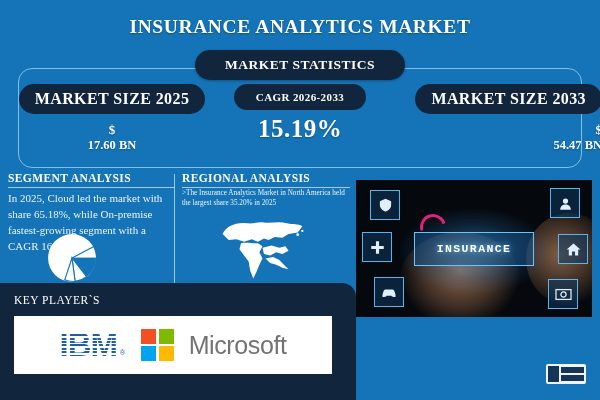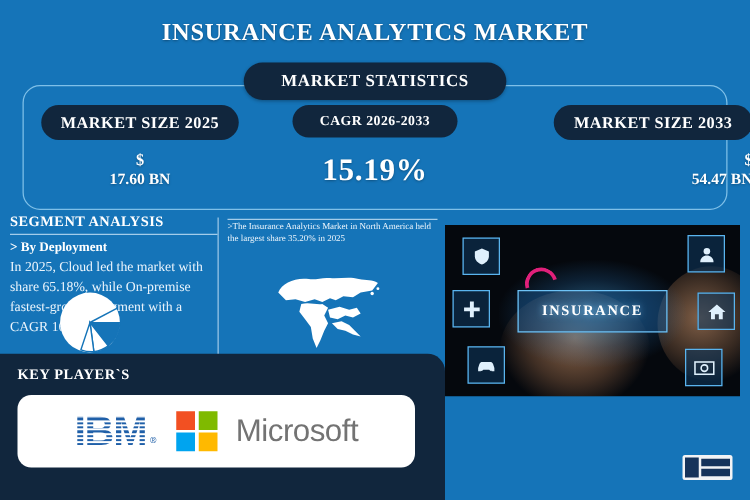"MARKET SIZE 2025" .stat-pill { font-size: 13px -> 16px }
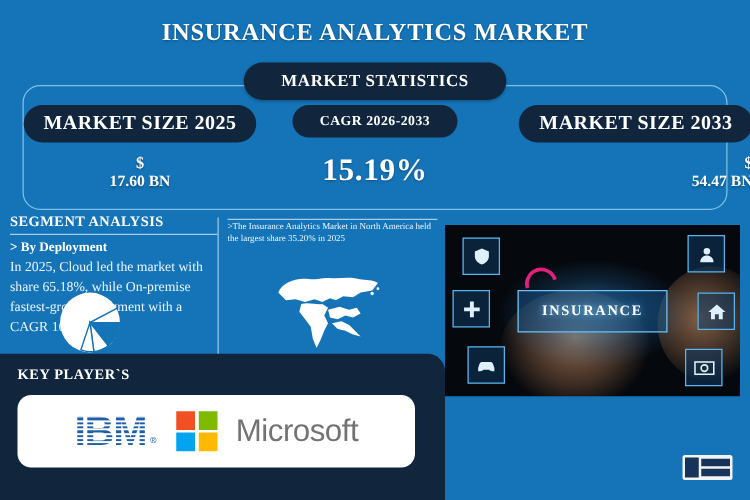"15.19%" .stat-value.big { margin-top: 11px -> 3px }
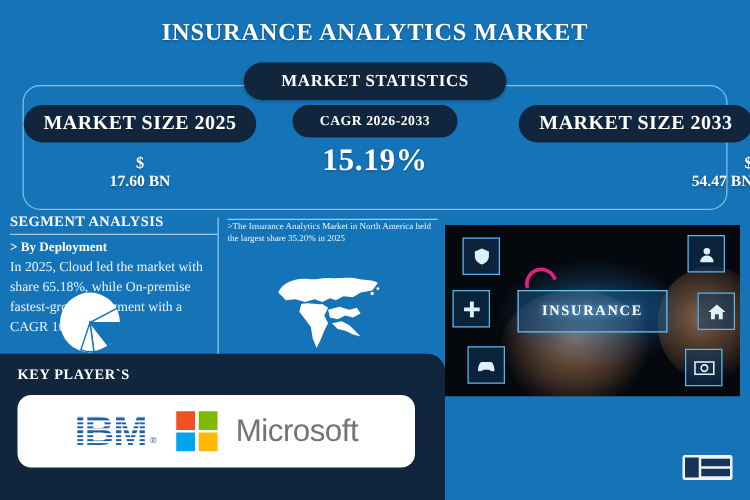"REGIONAL ANALYSIS" div.sec-head { html: none -> <div>REGIONAL ANALYSIS</div> }
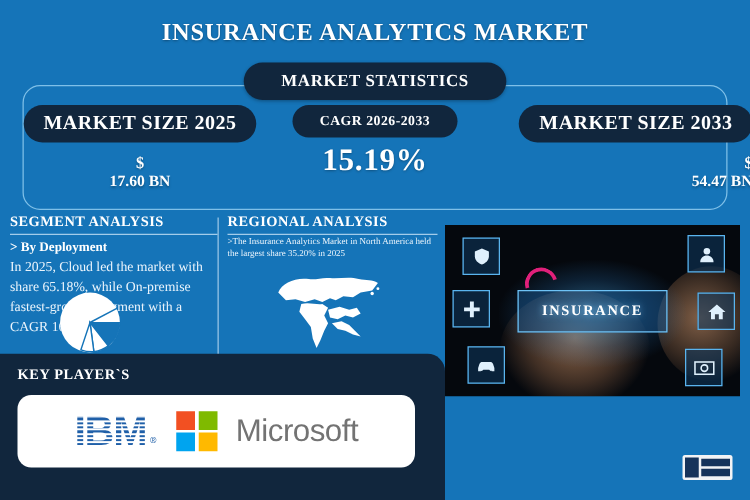"> By Deployment" div.sub-head { html: <div>&gt; By Deployment</div> -> none }
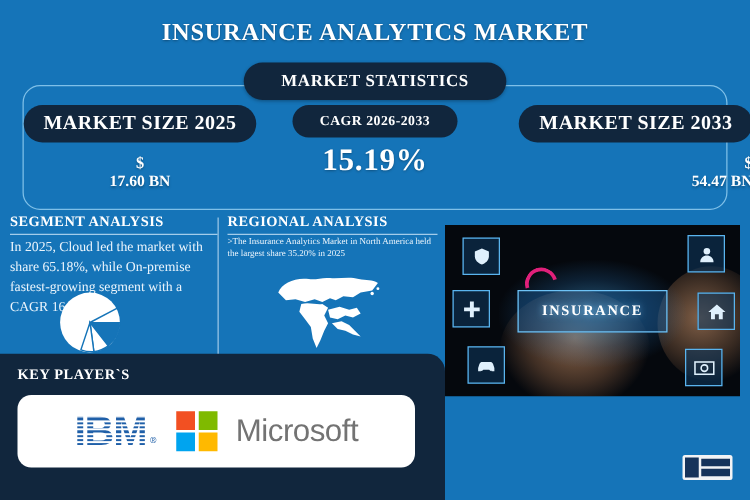"INSURANCE" .ins-banner { font-family: Liberation Serif, serif -> Liberation Mono, monospace }
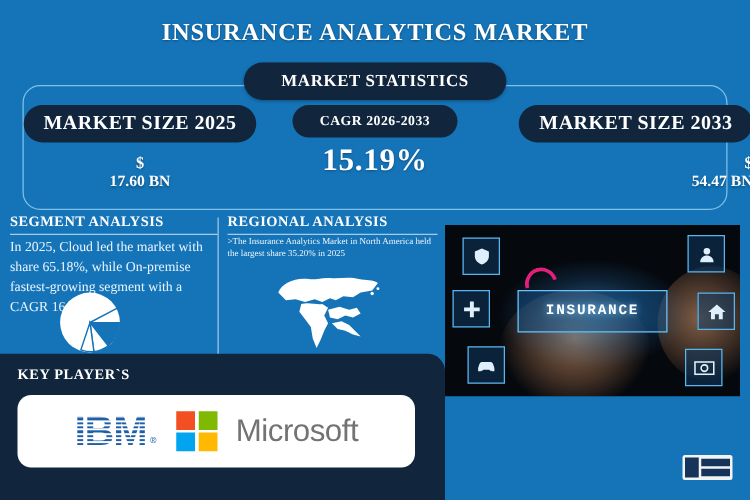"KEY PLAYER`S" .players-head { font-weight: bold -> normal }
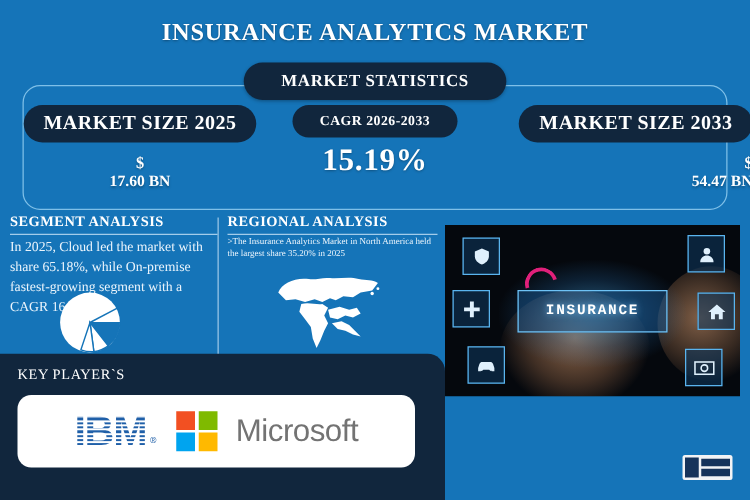"IBM" .logo-strip { border-radius: 11px -> 0 }
